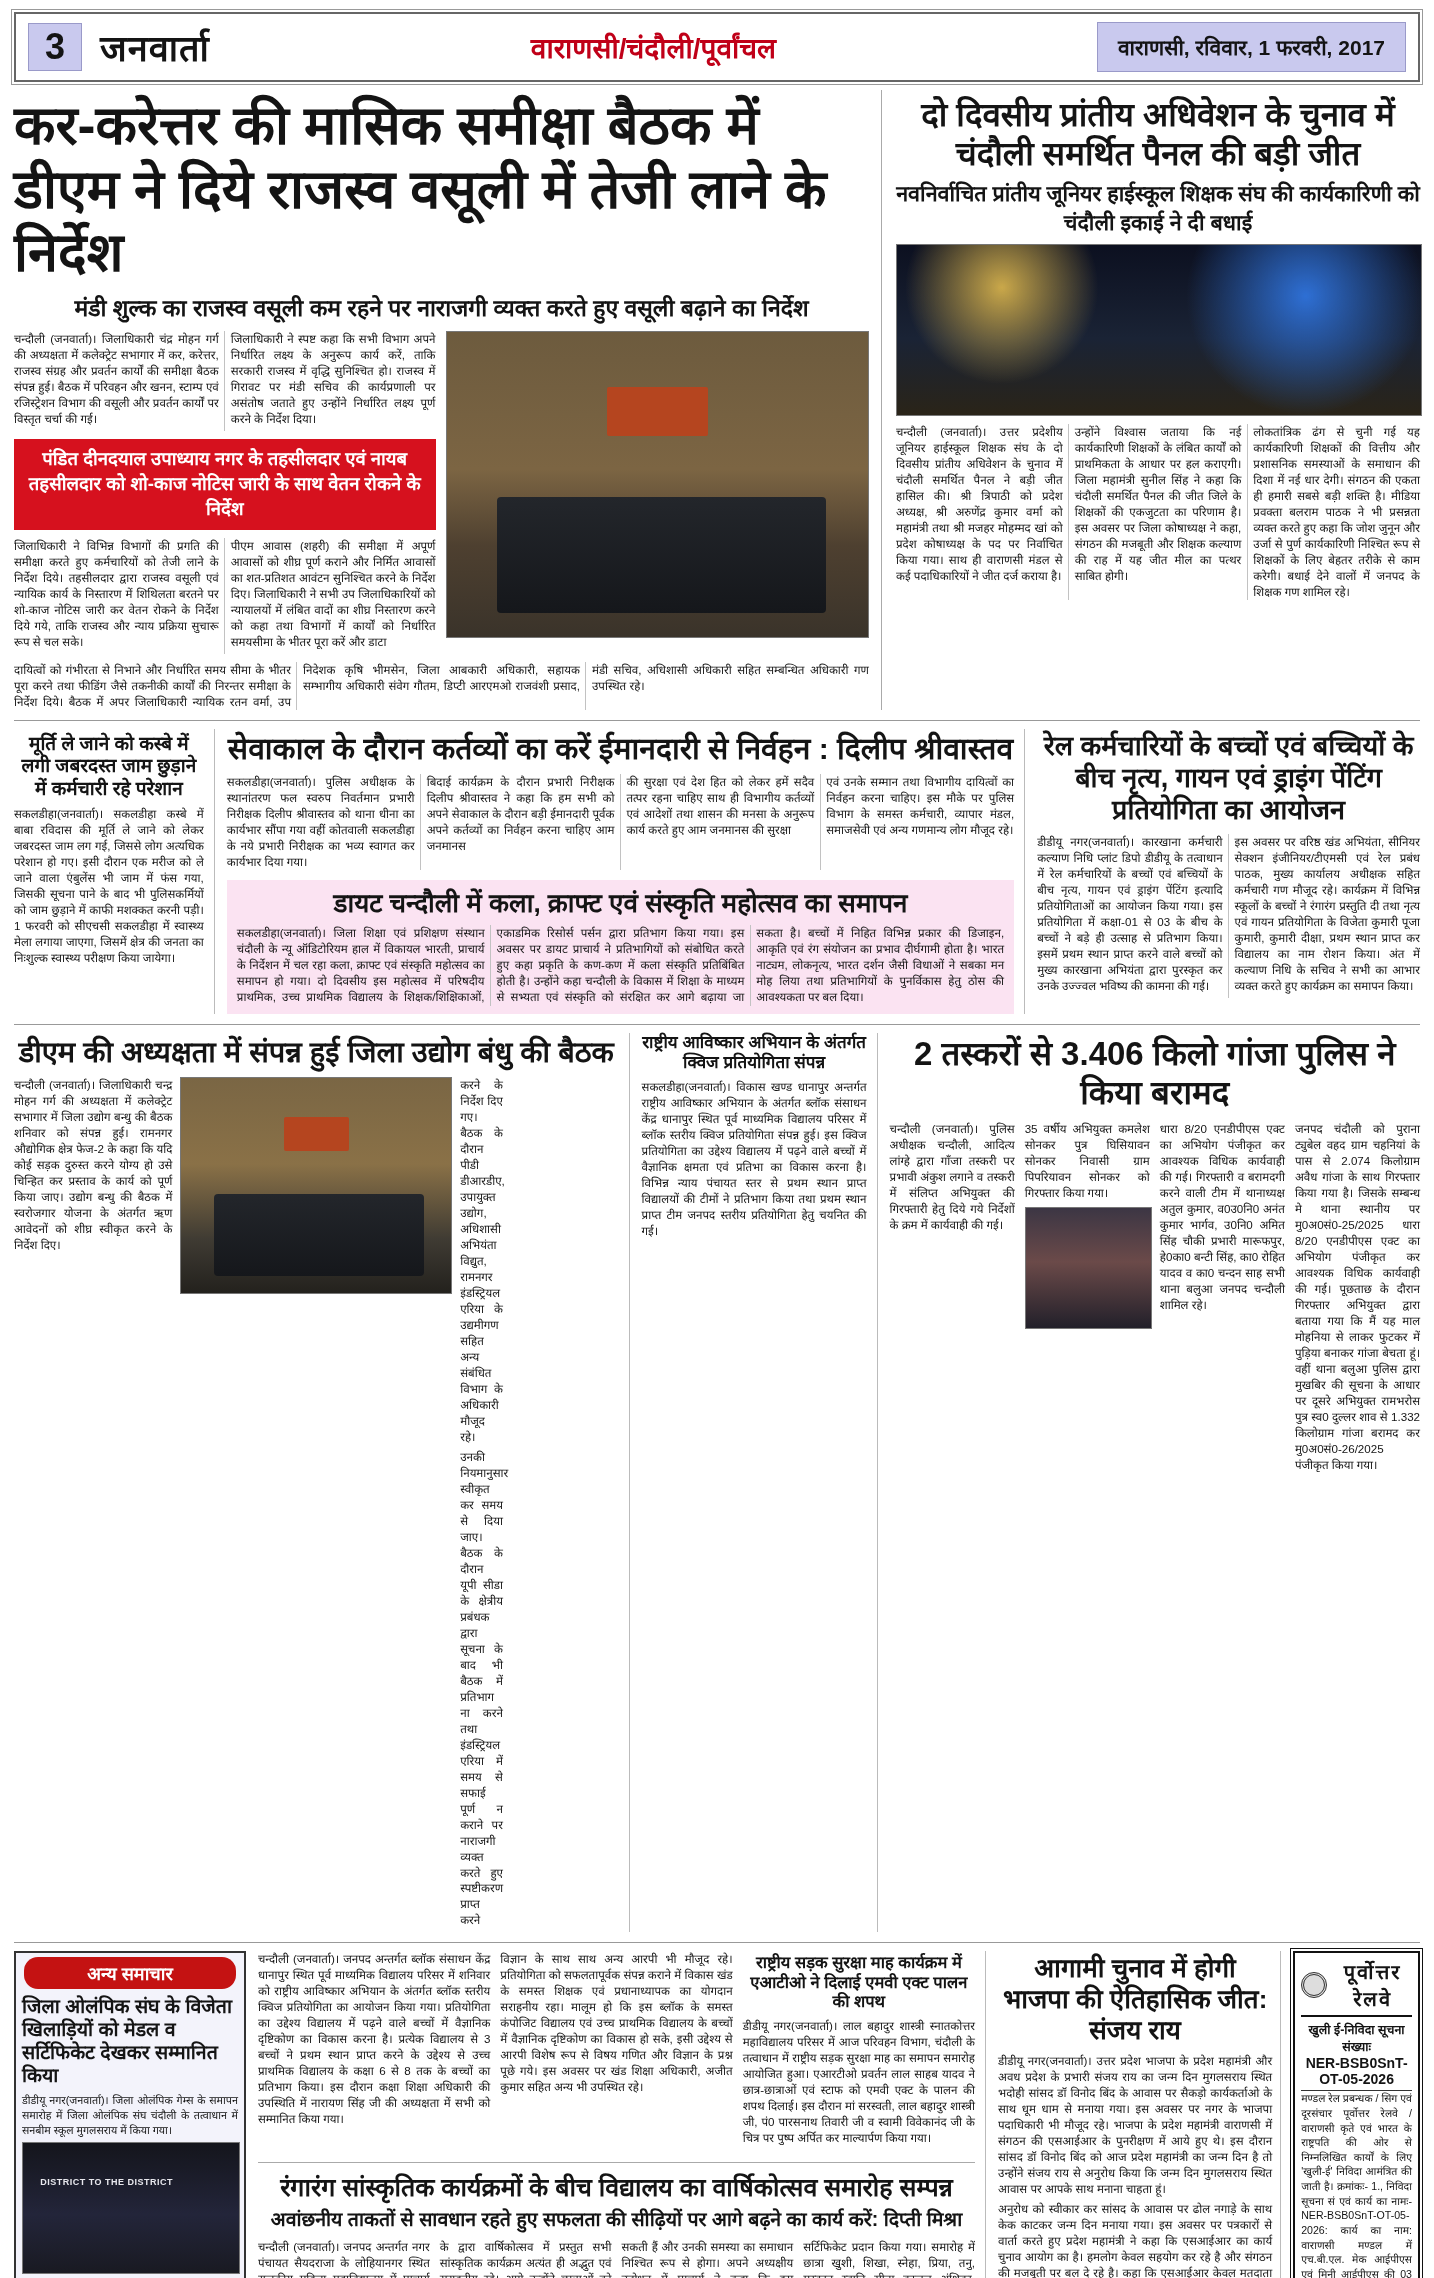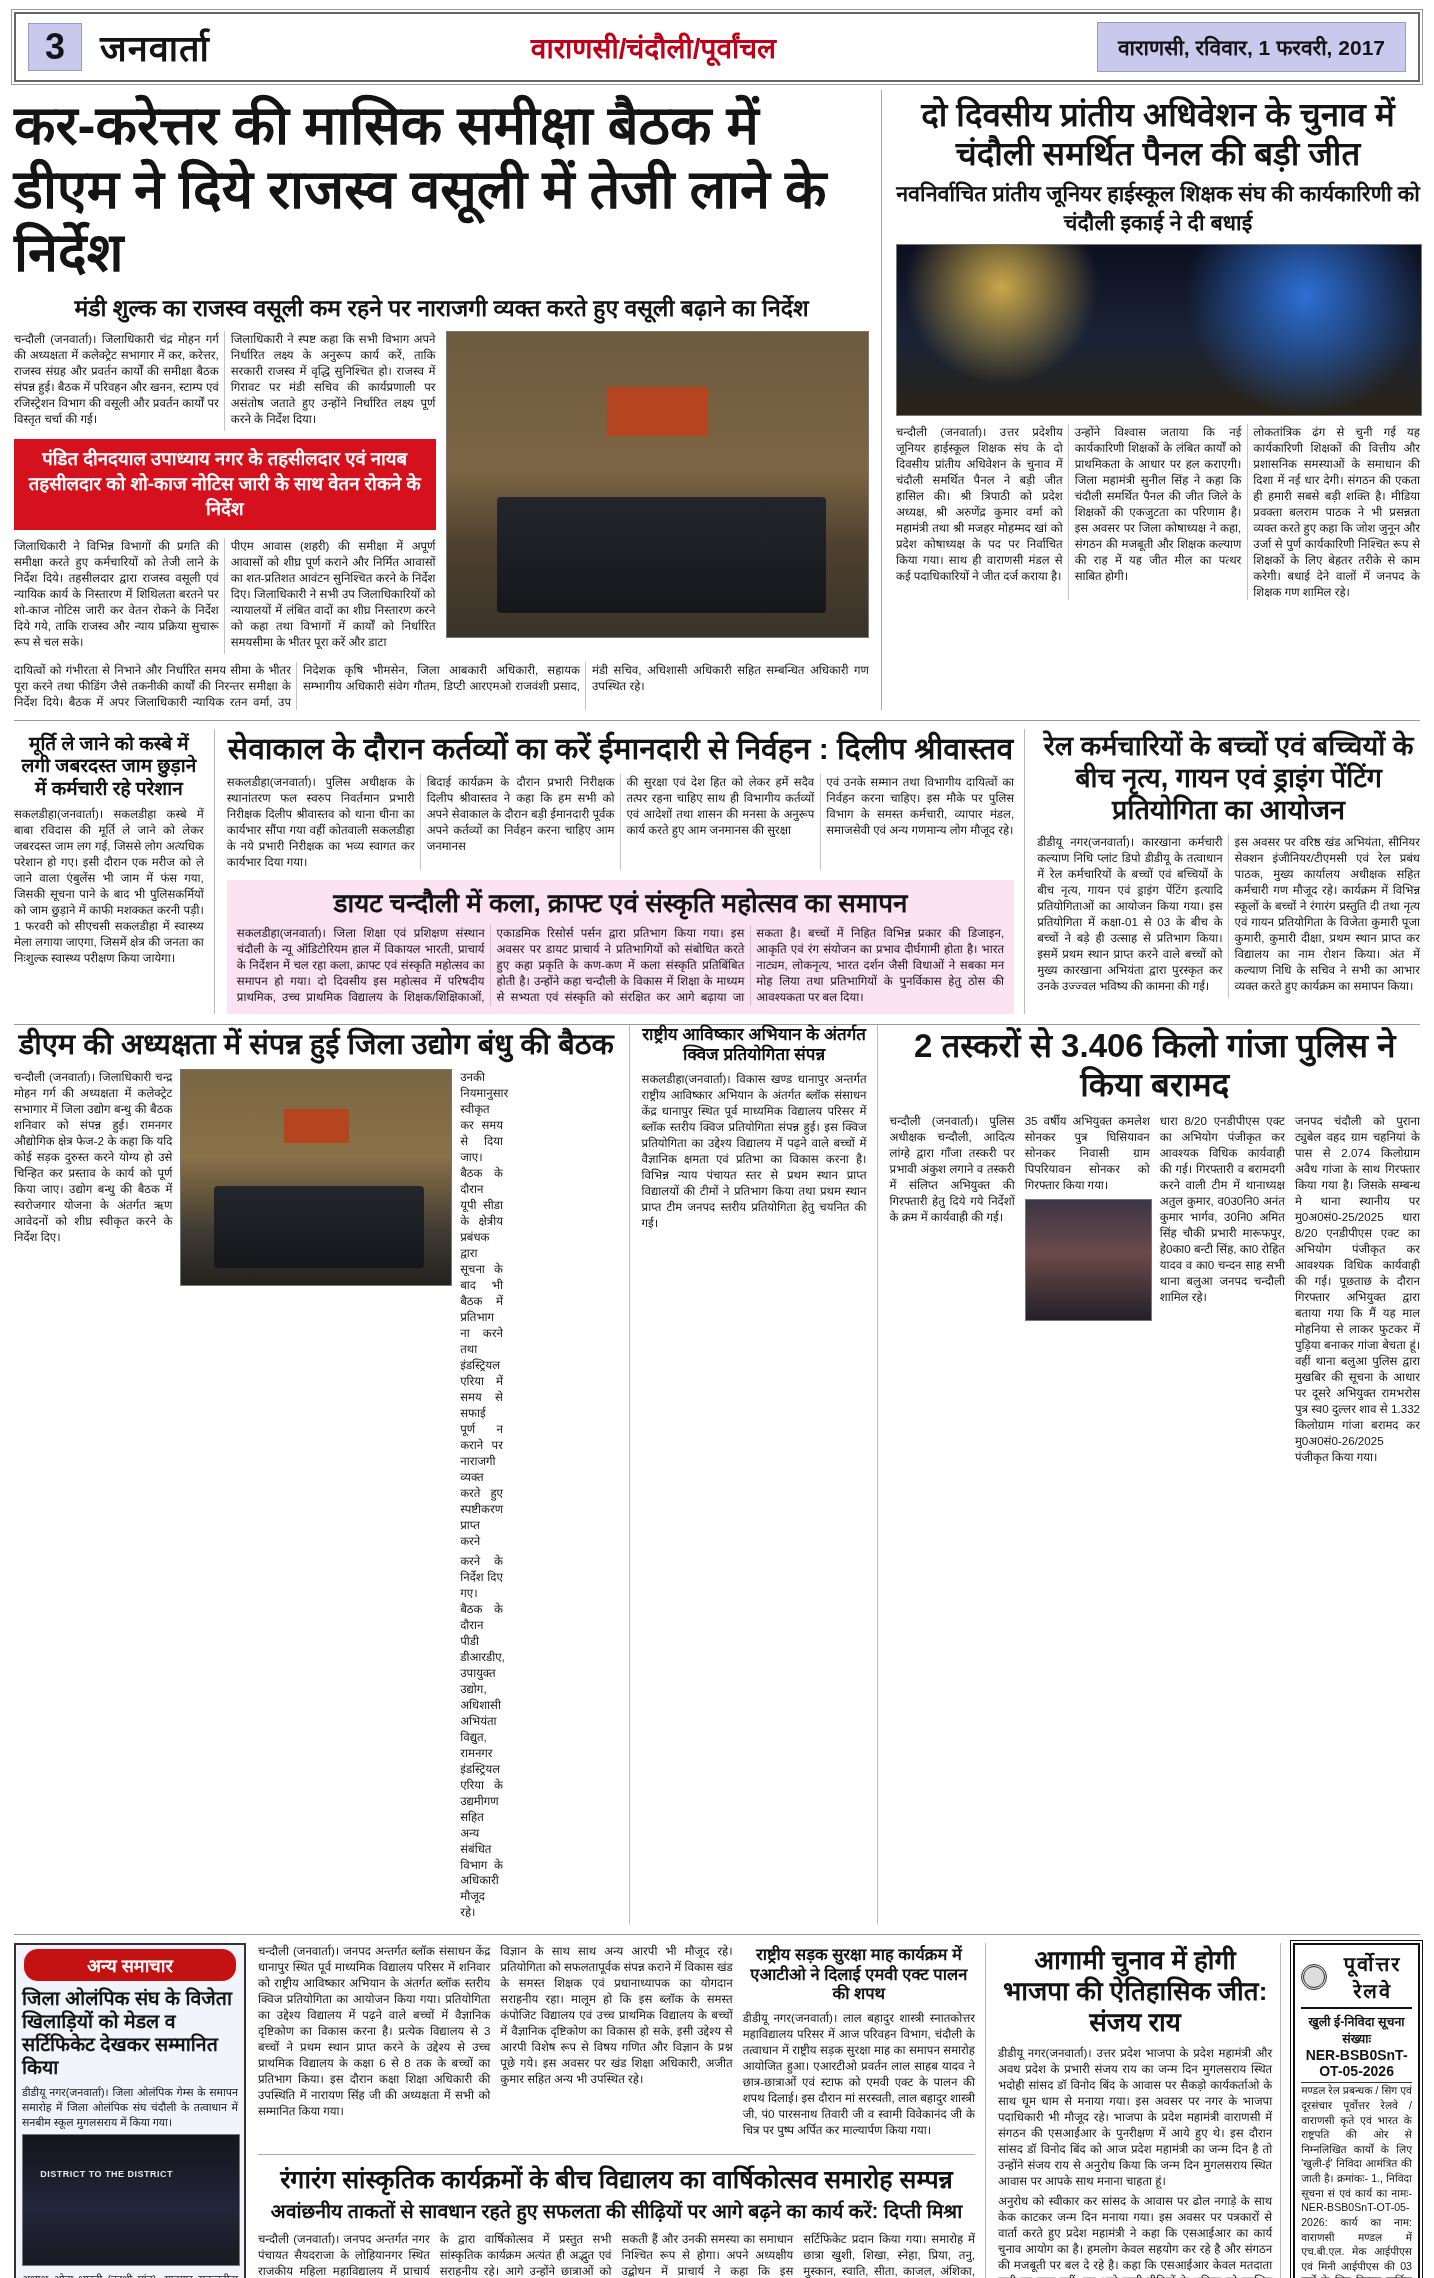"डीएम की अध्यक्षता में संपन्न" .row3 { padding-top: 0 -> 8px }
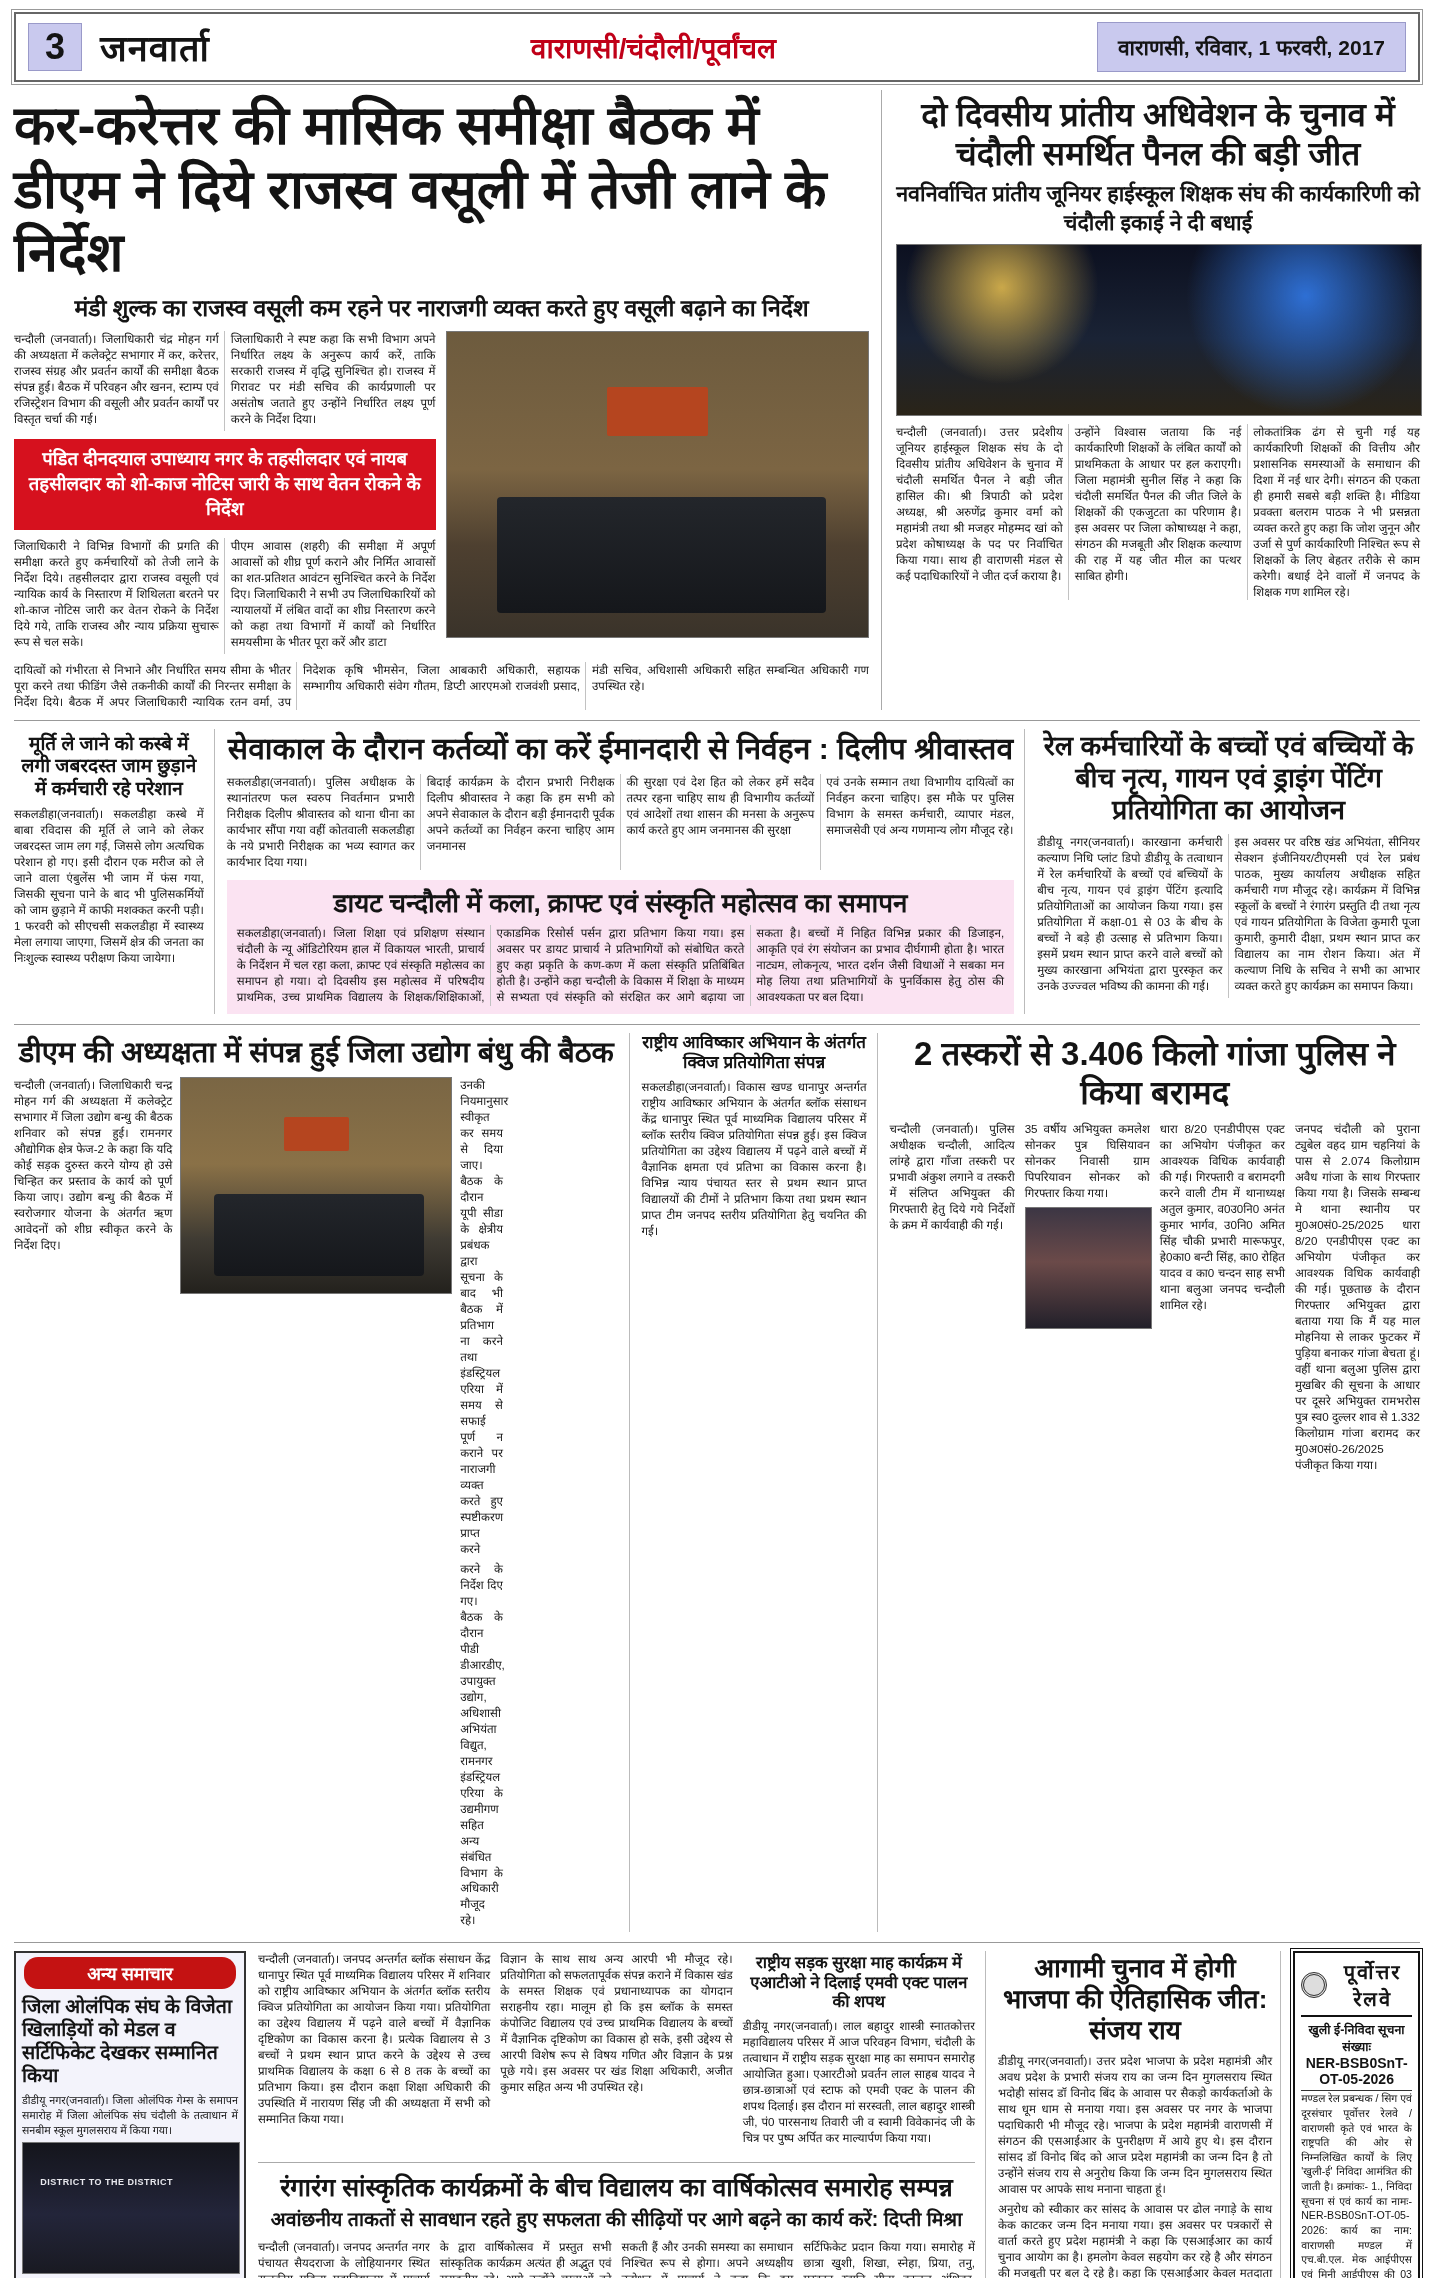"उनकी नियमानुसार स्वीकृत कर समय" p.b { order: before "करने के निर्देश दिए गए।" -> after "करने के निर्देश दिए गए।" }
